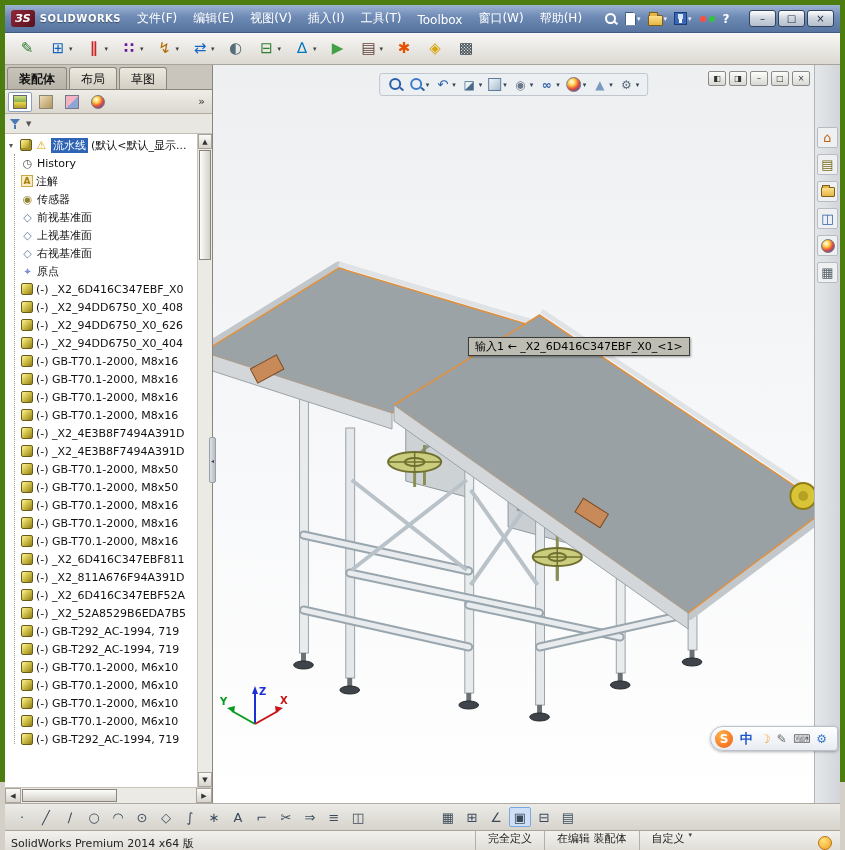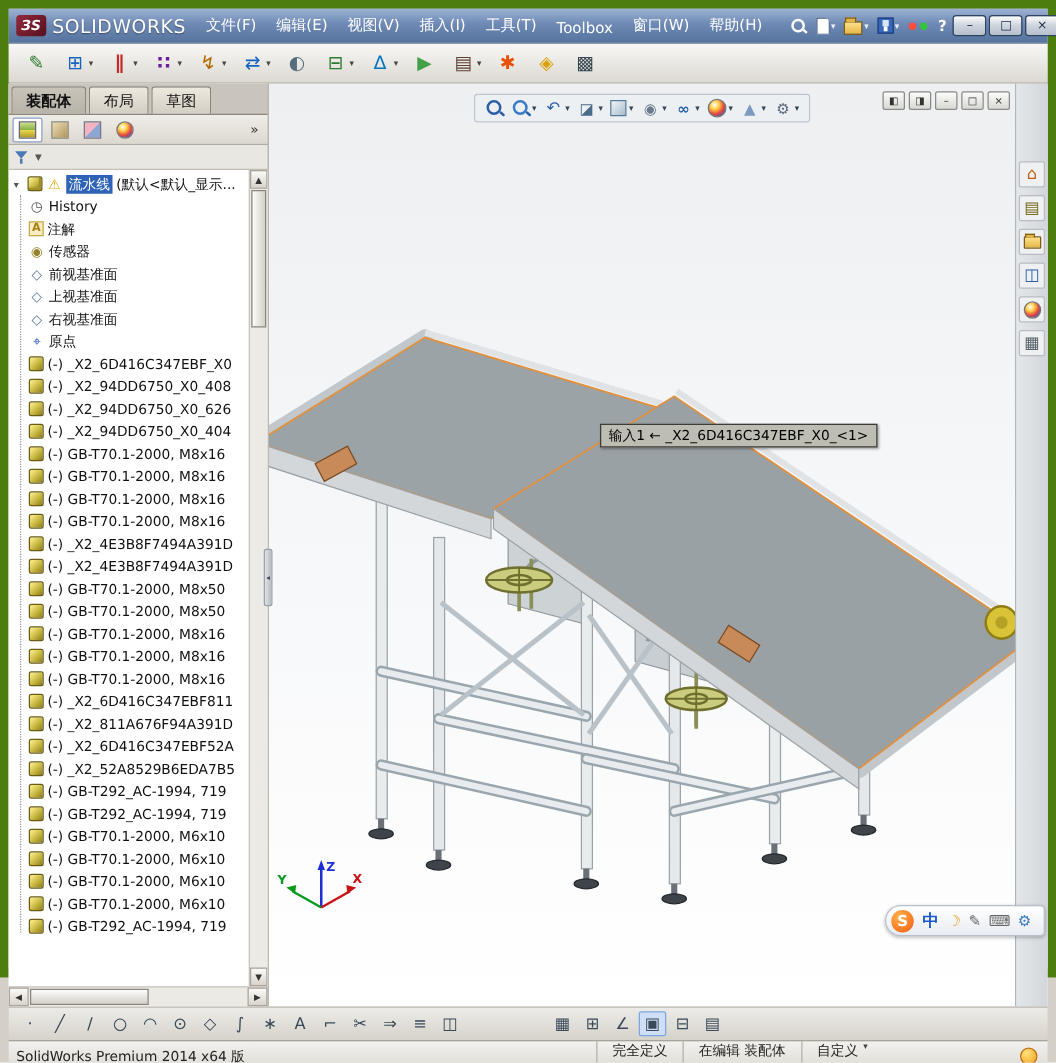"ЗS" .app { background: #e5e5e5 -> #14532d; border: 7px solid #4d7c0f -> 5px solid #4d7c0f }
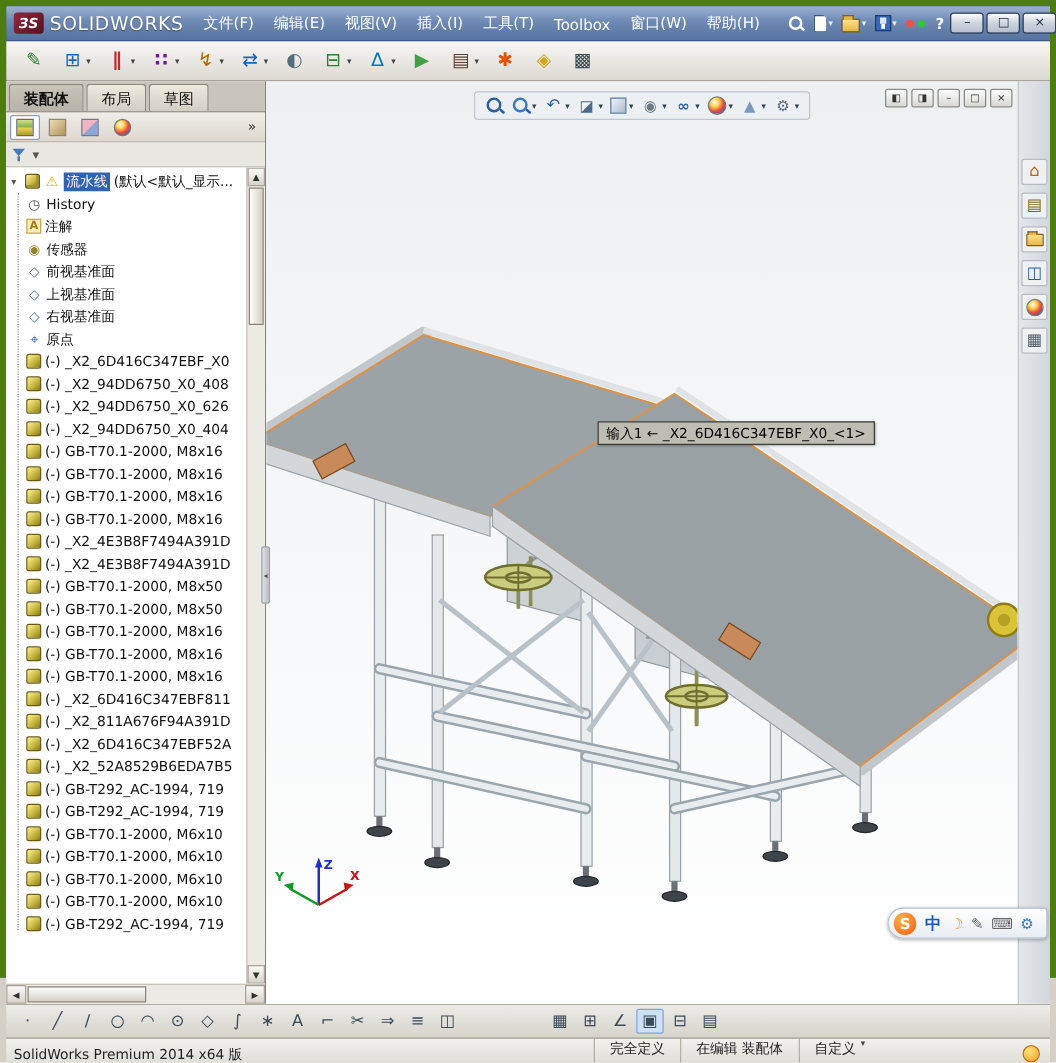"SOLIDWORKS" .logo-text { font-size: 15px -> 10px; font-weight: normal -> bold }
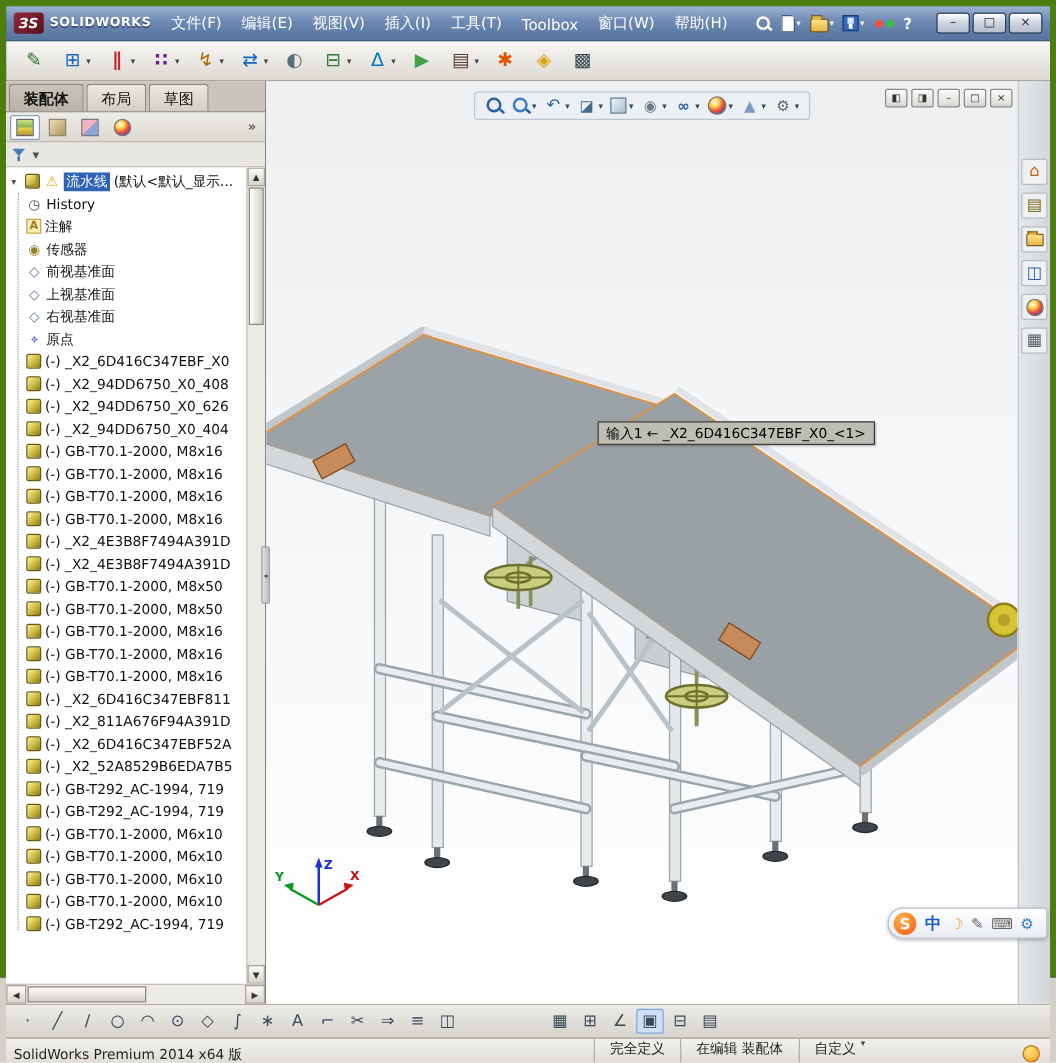"输入1 ← _X2_6D416C347EBF_X0_<1>" .tooltip { left: 265px -> 255px }
